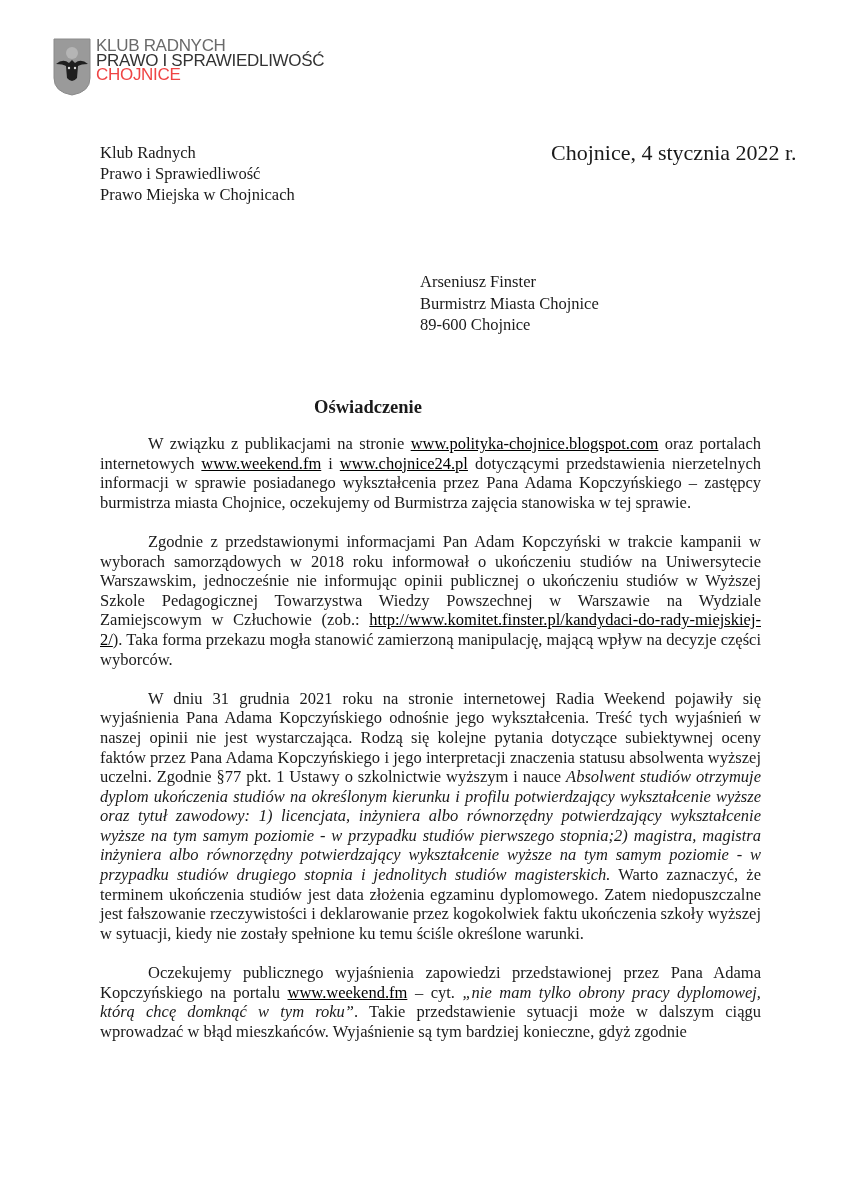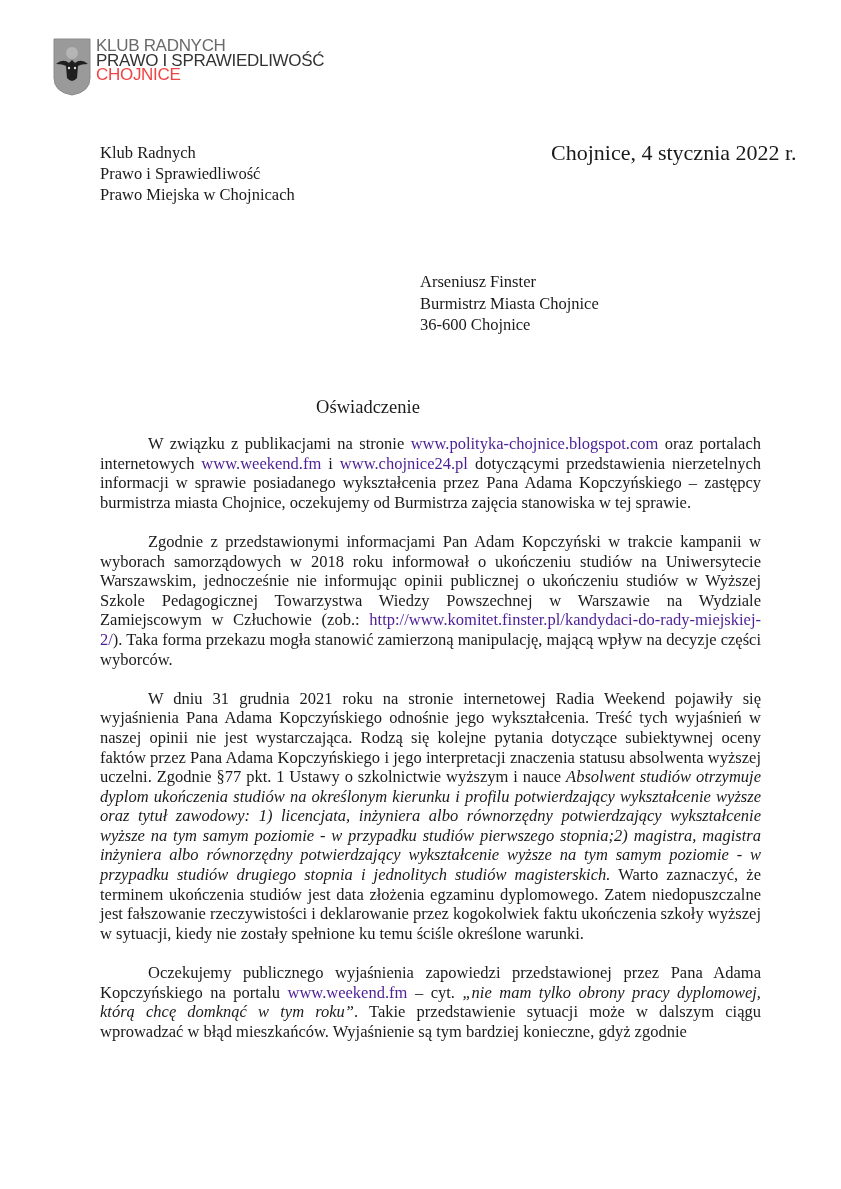"36-600 Chojnice" div { text: 36-600 -> 89-600 }
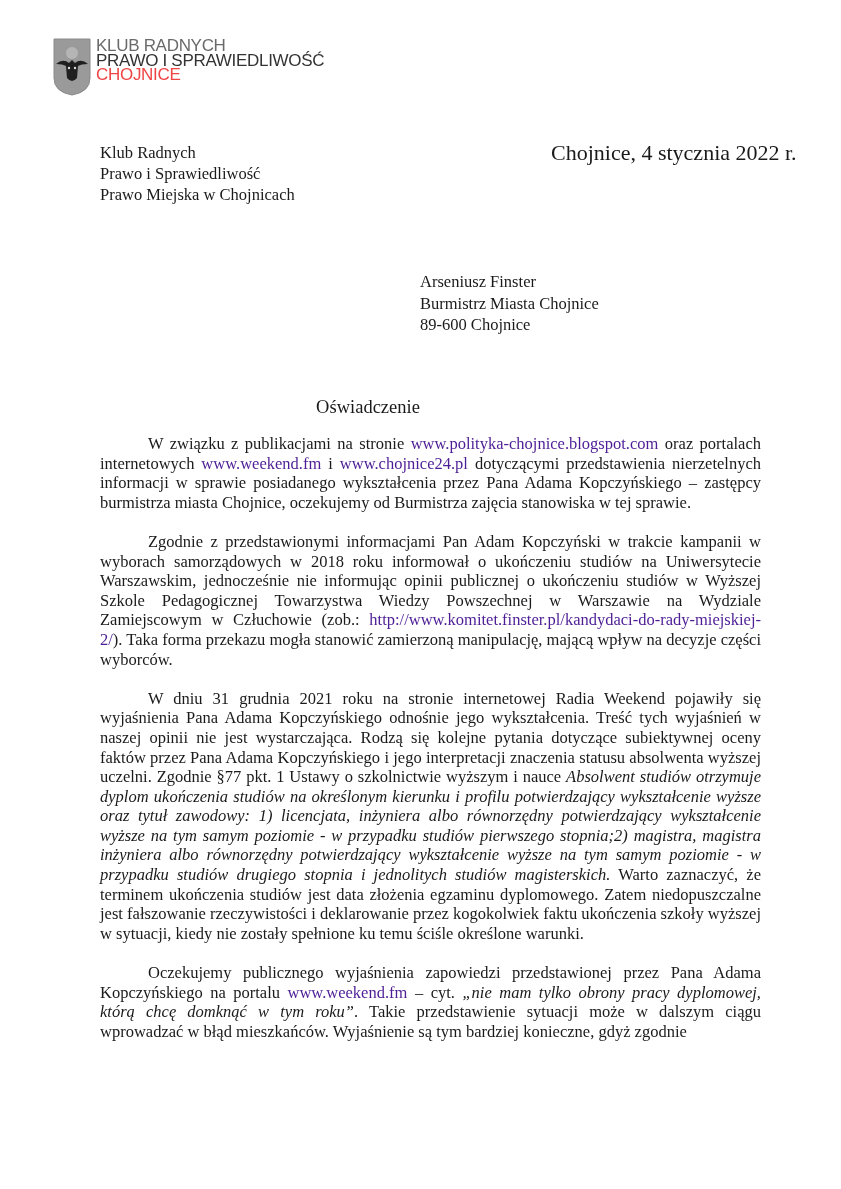"Oświadczenie" .title { font-weight: normal -> bold }
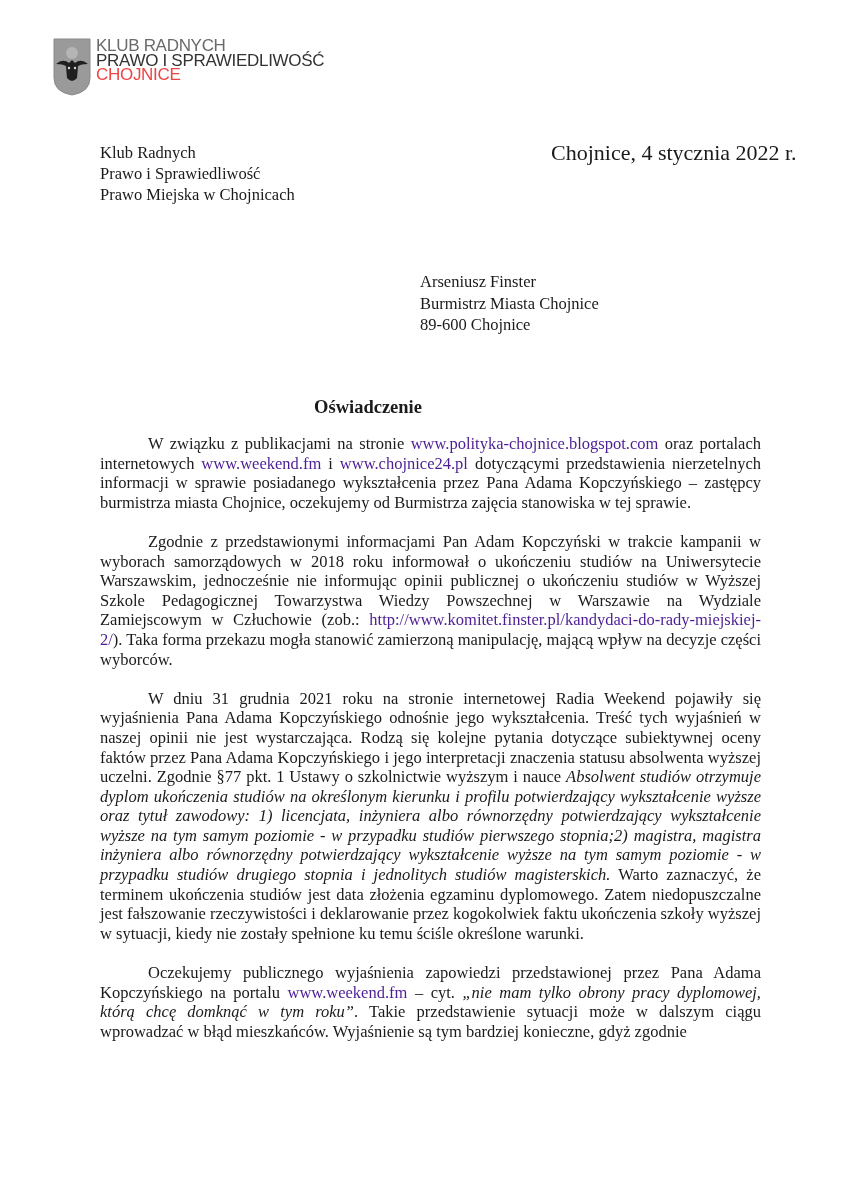"www.polityka-chojnice.blogspot.com" .body a { color: #4c1d95 -> #000000; text-decoration: none -> underline }
